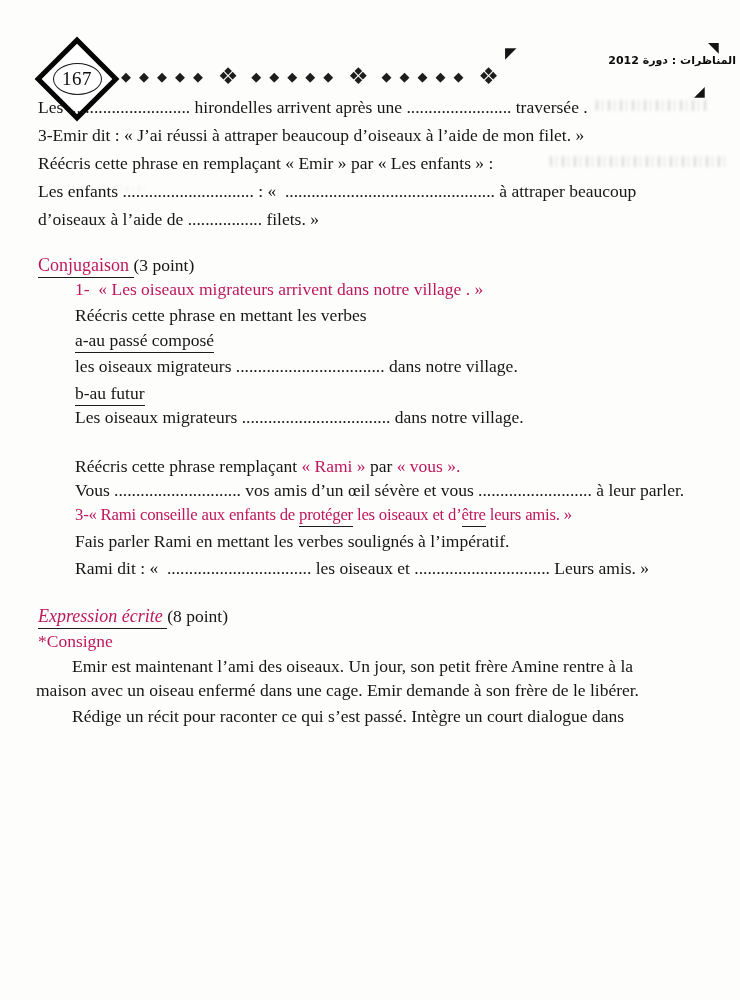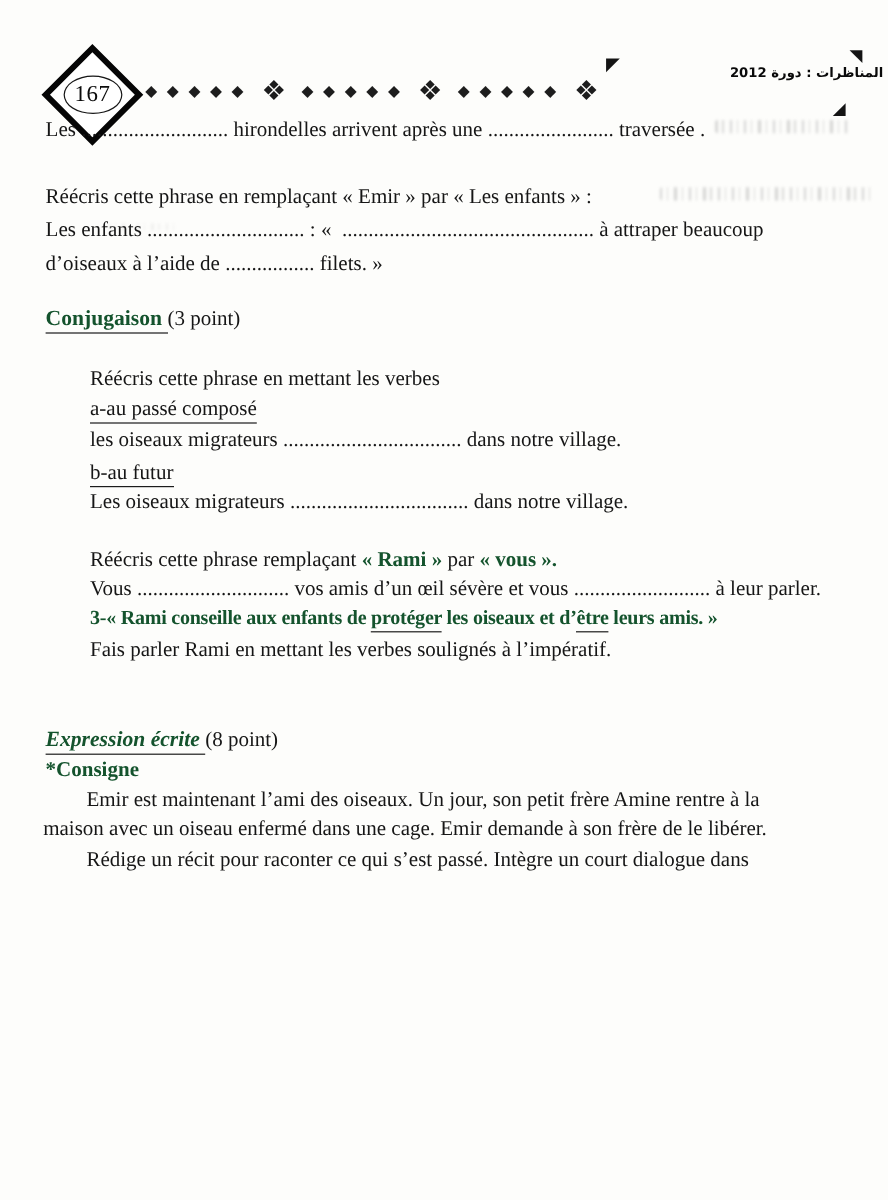"3-Emir dit : « J’ai" div.ln { html: none -> <div><span>3-Emir dit : « J’ai réussi à attraper beaucoup d’oiseaux à l’aide de mon filet. »</span></div> }
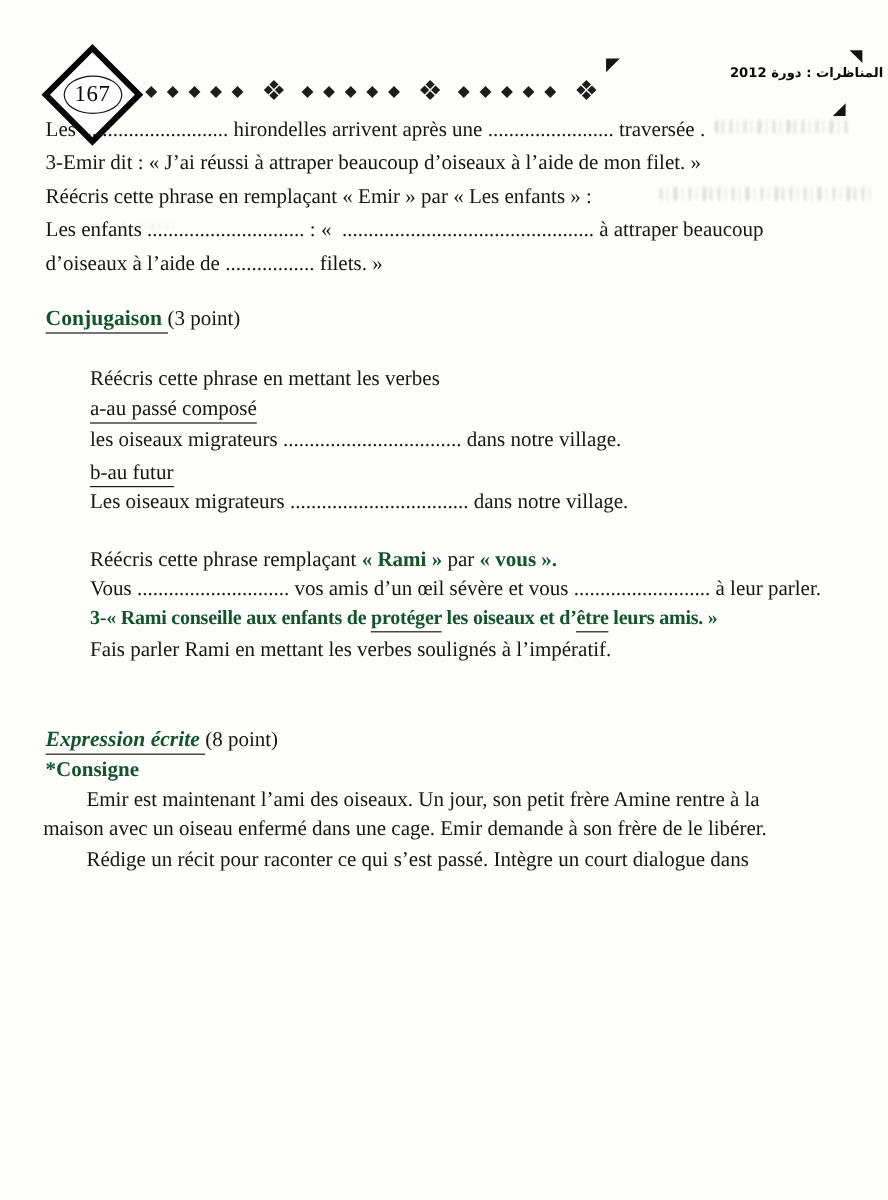"Conjugaison" .b { color: #14532d -> #be185d; font-weight: bold -> normal }
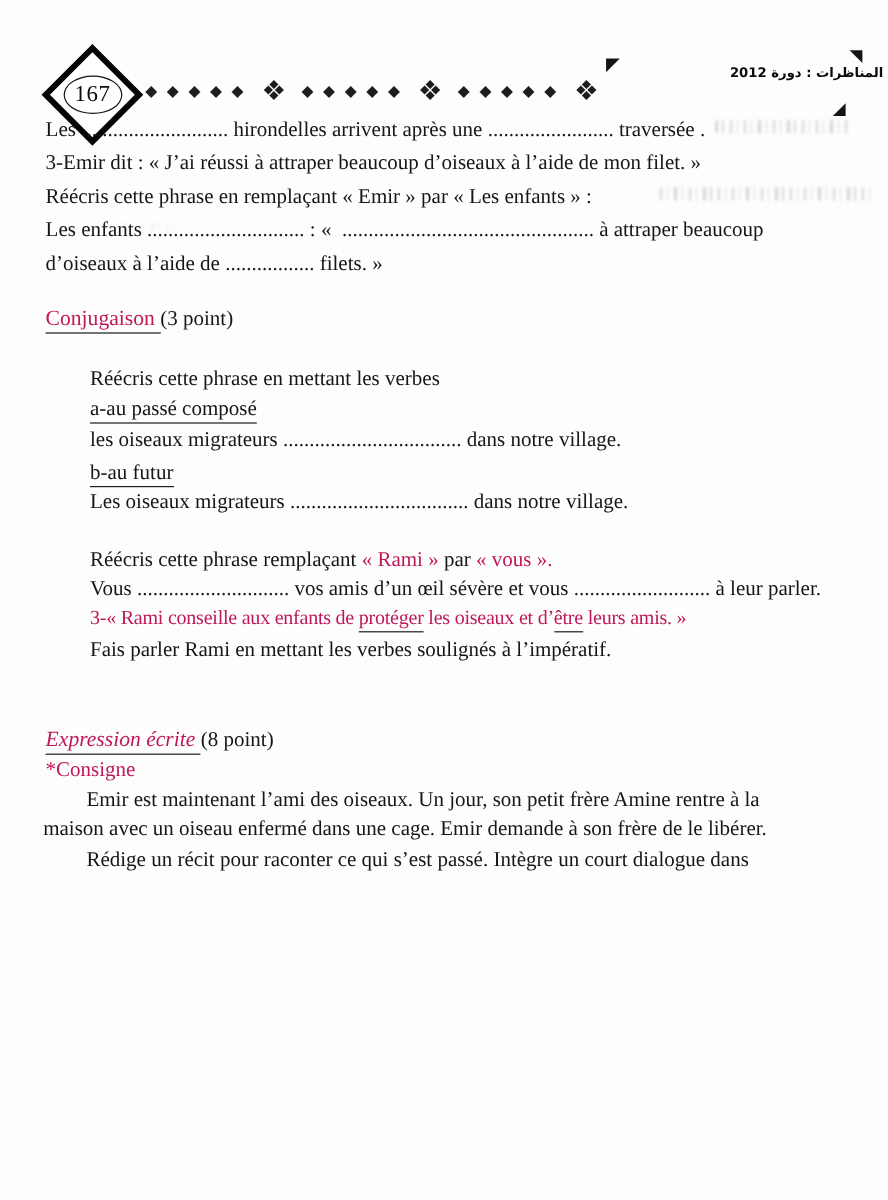"1- « Les oiseaux migrateurs" div.ln { html: none -> <div><span>1- « Les oiseaux migrateurs arrivent dans notre village . »</span></div> }
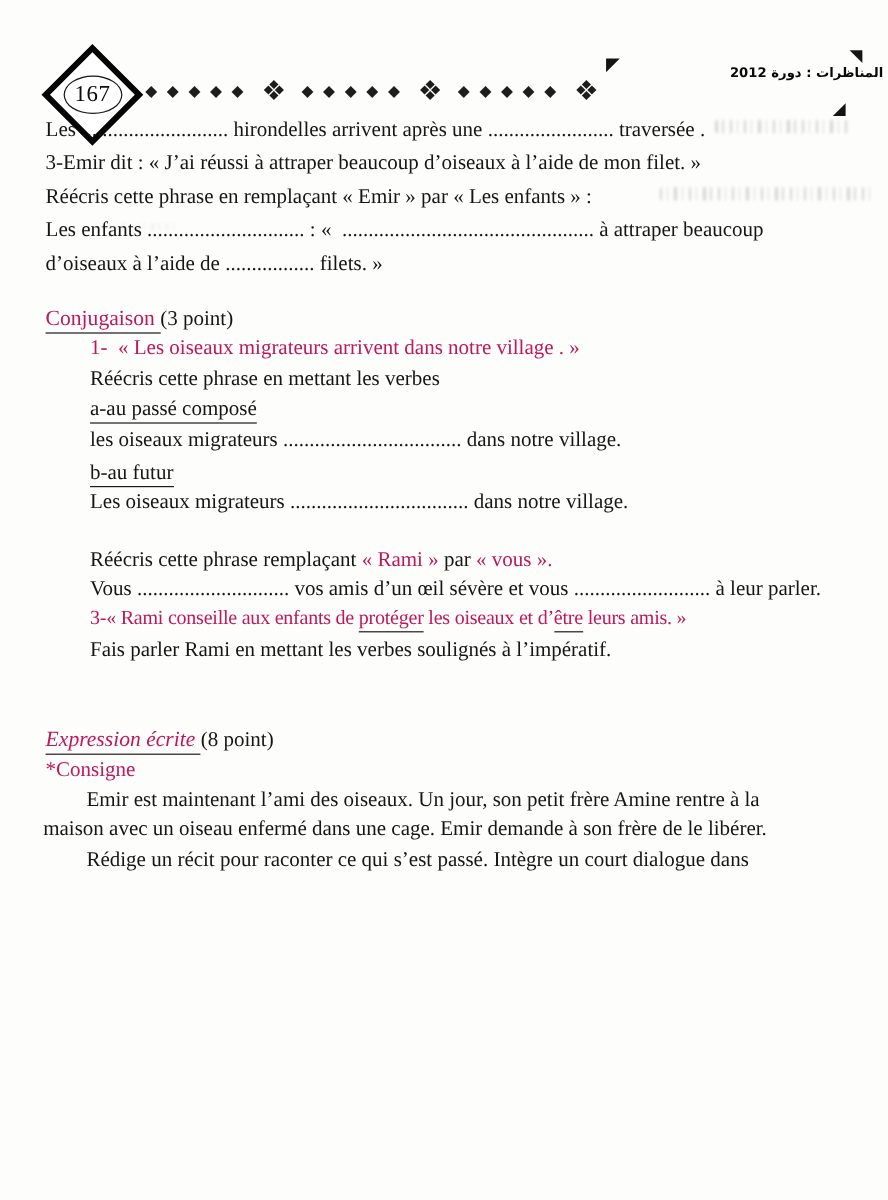"Rami dit : «" div.ln { html: none -> <div><span>Rami dit : « ................................. les oiseaux et ............................... Leurs amis. »</span></div> }
